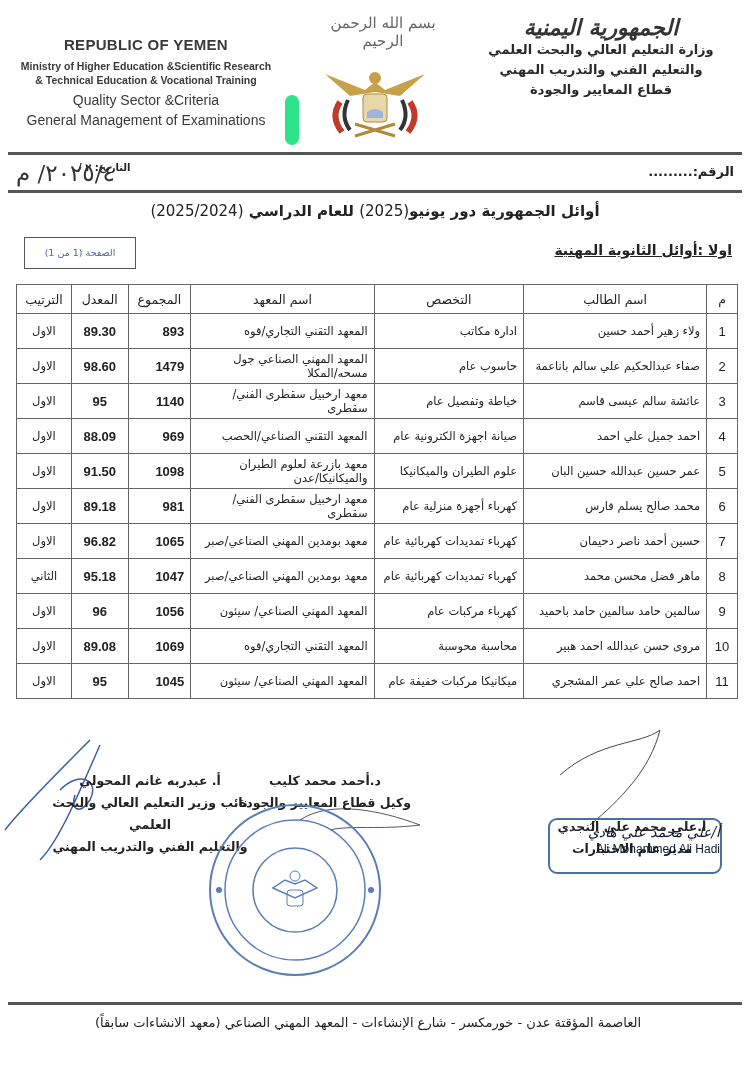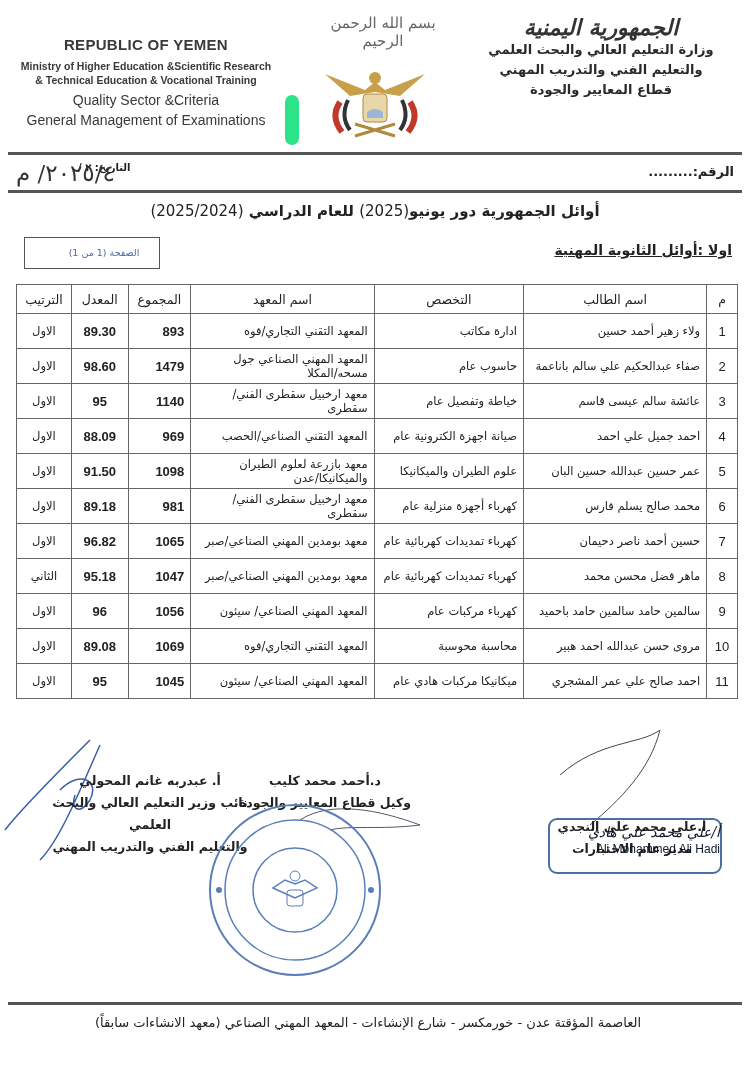"الصفحة (1 من 1)" .page-box { padding-left: 24px -> none }
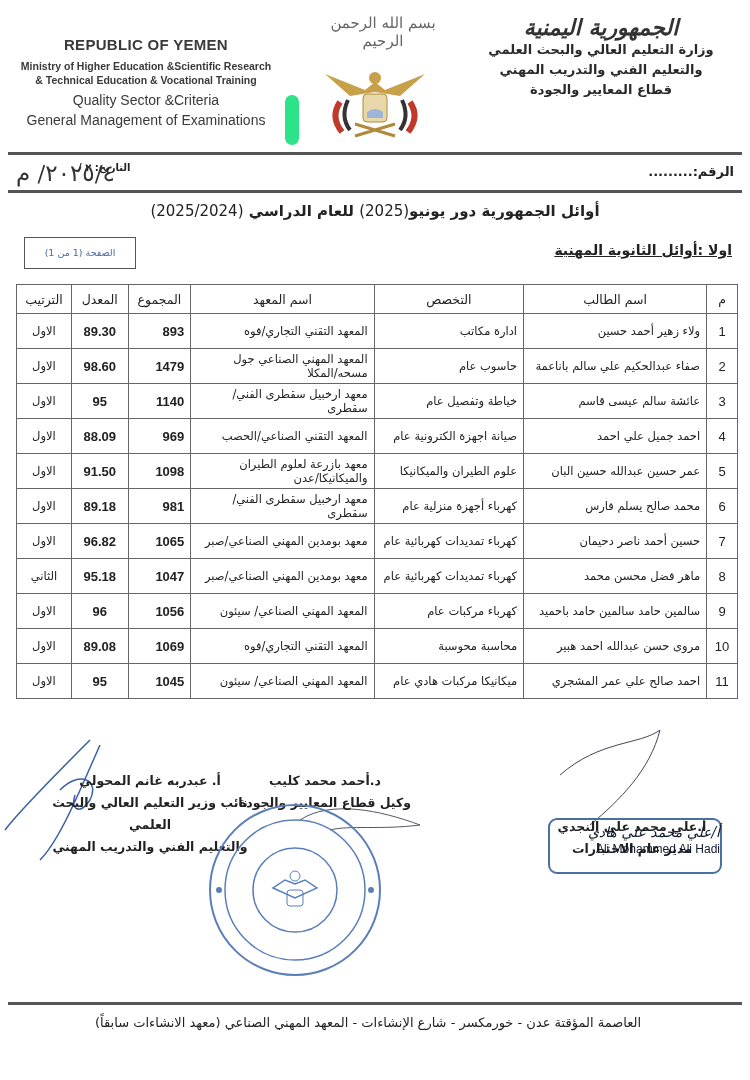"ميكانيكا مركبات هادي عام" td.spec { text: هادي -> خفيفة }
